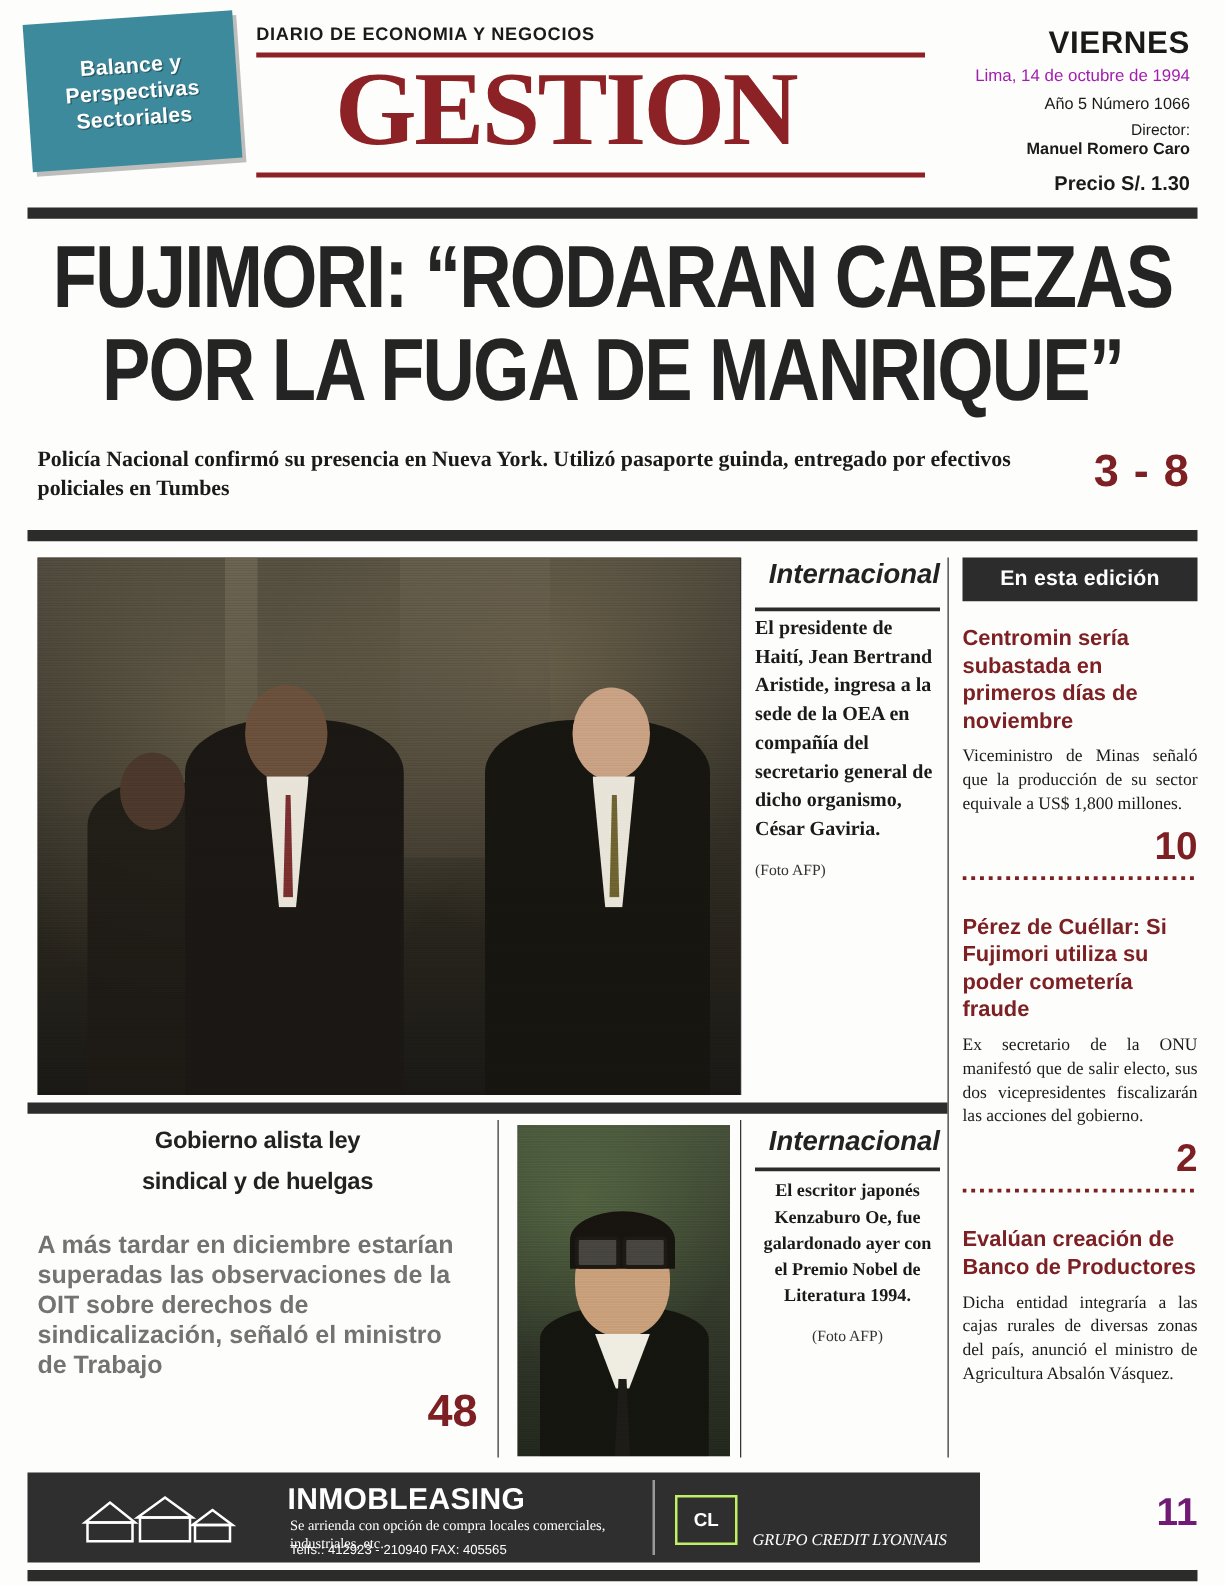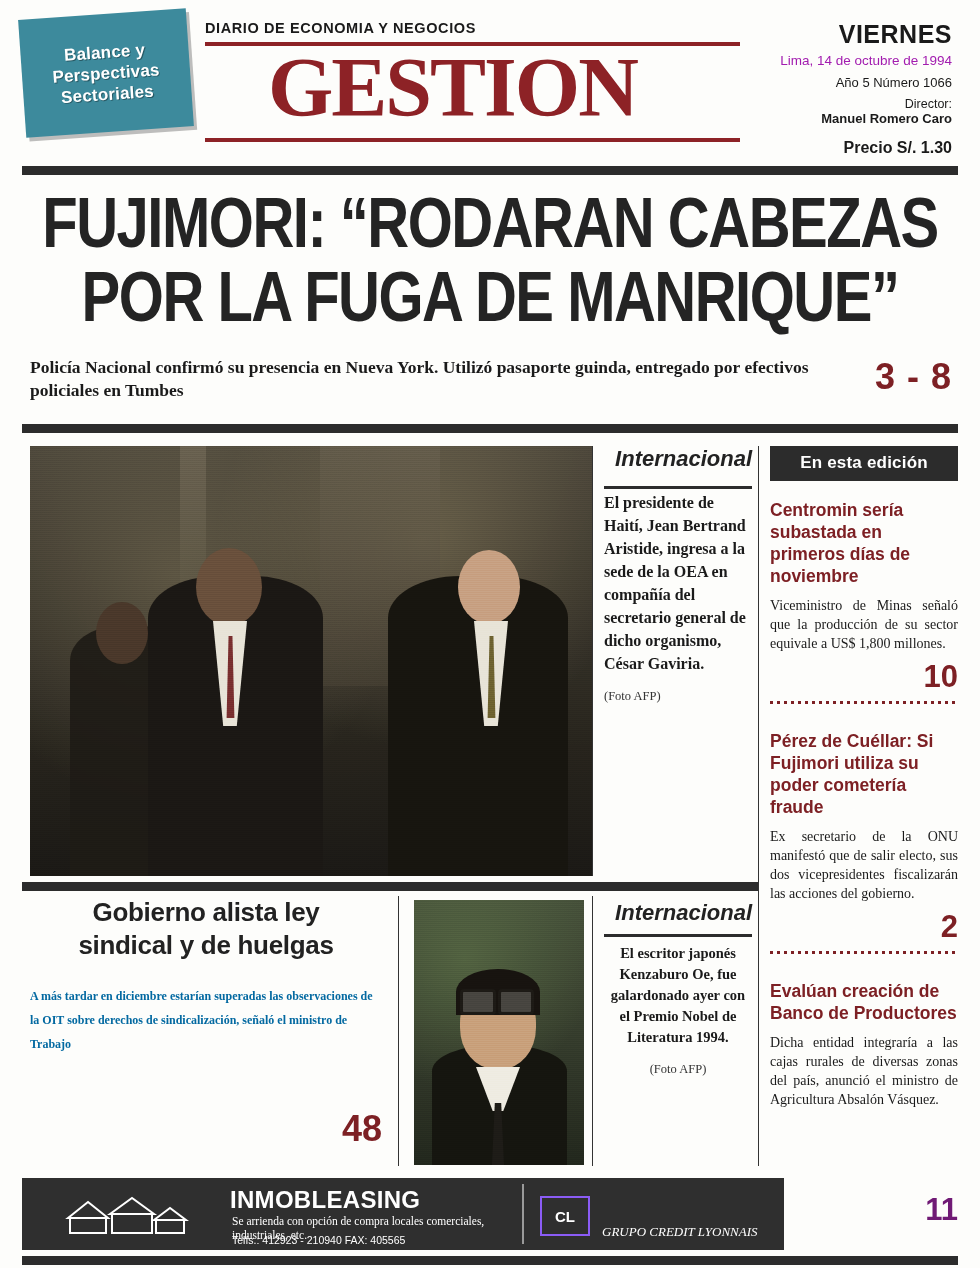"Gobierno alista ley" .sub-head { font-size: 26px -> 19px }
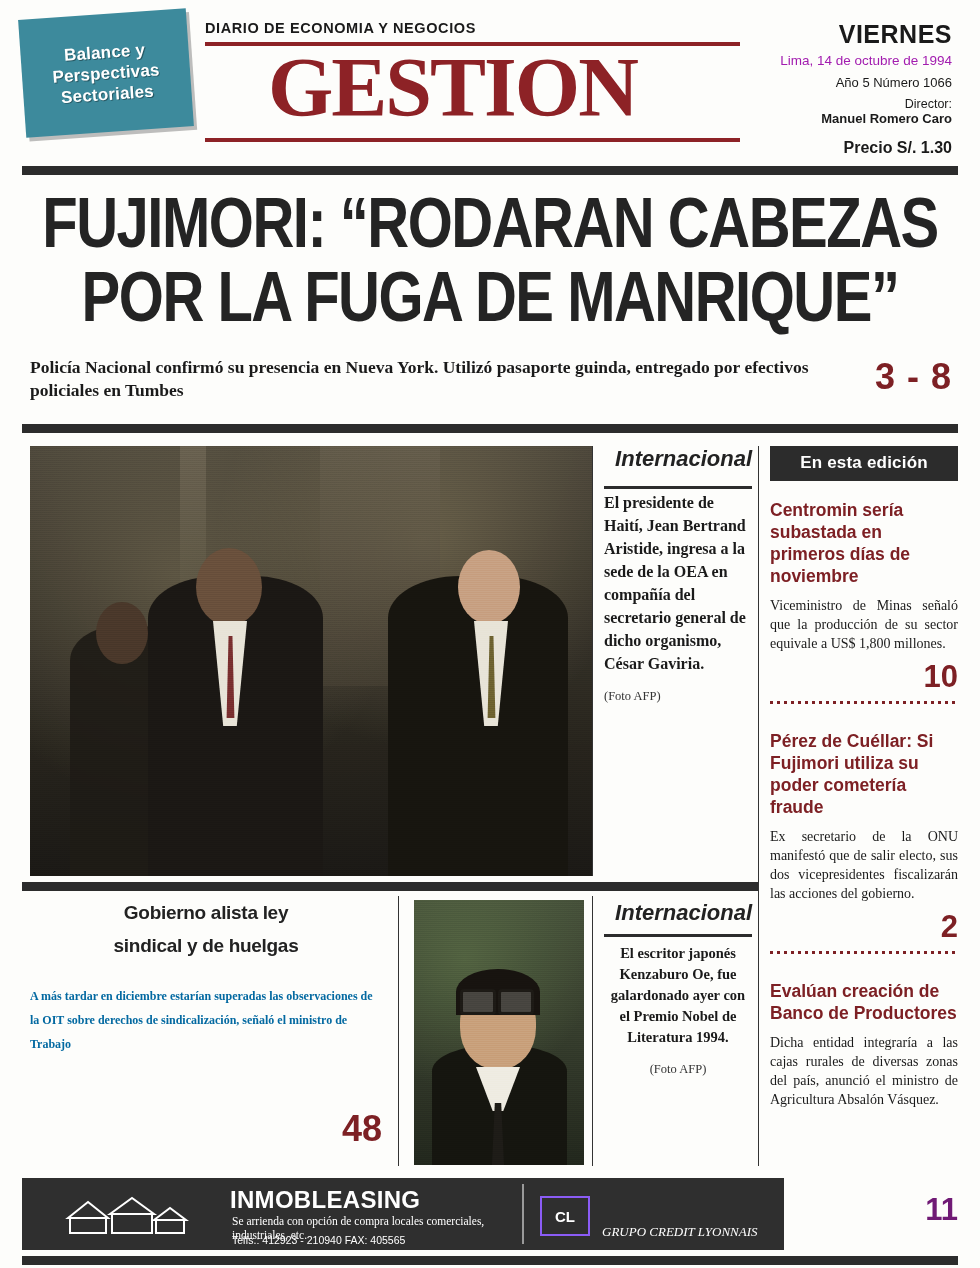"A más tardar en diciembre" .sub-body { color: #0369a1 -> #737373; font-family: Liberation Serif, serif -> Liberation Sans, sans-serif; font-size: 12px -> 20px }
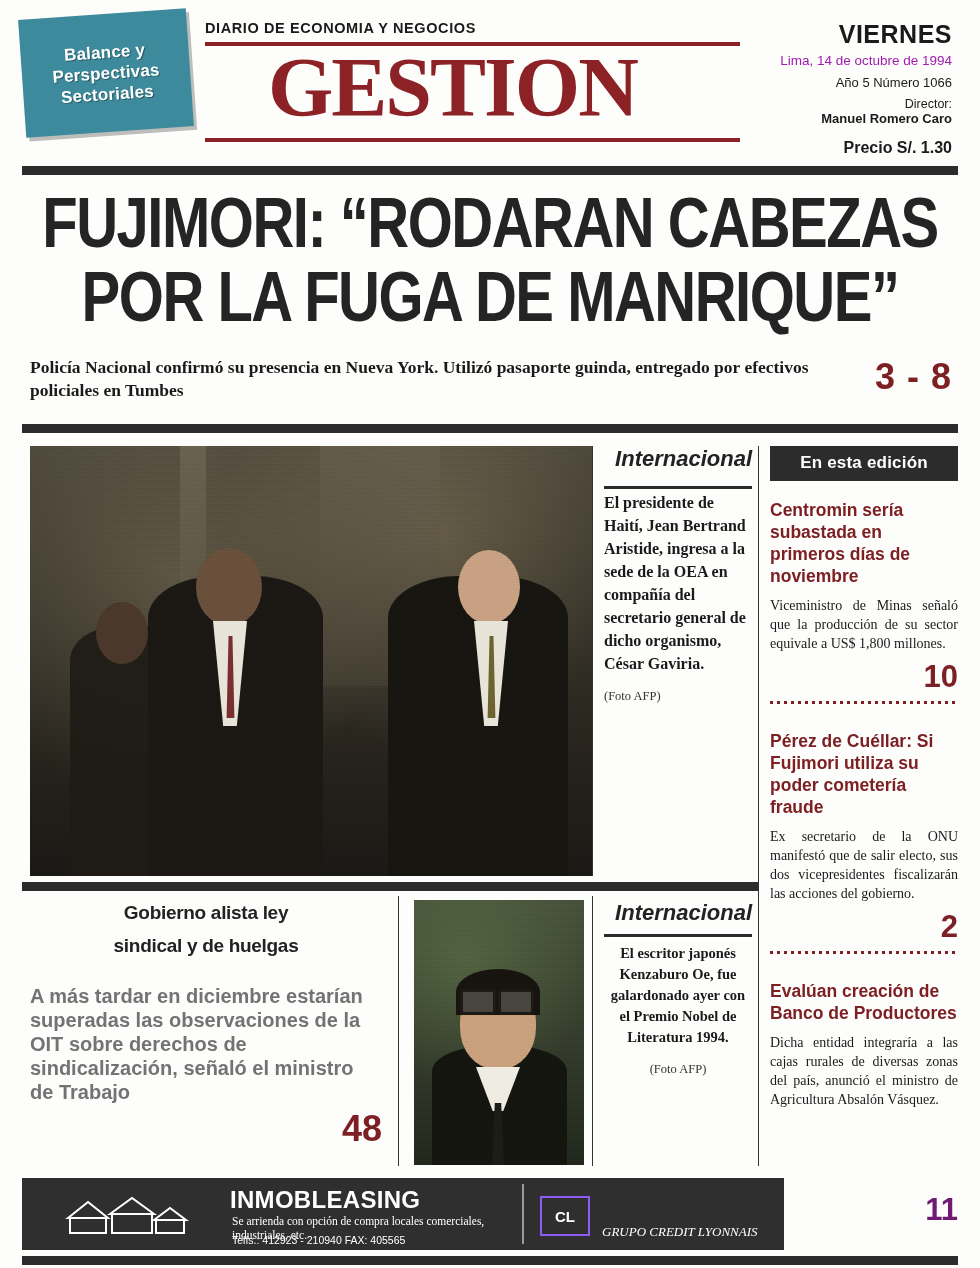"CL" .ad-cl { border: 2px solid #8b5cf6 -> 2px solid #bef264 }
